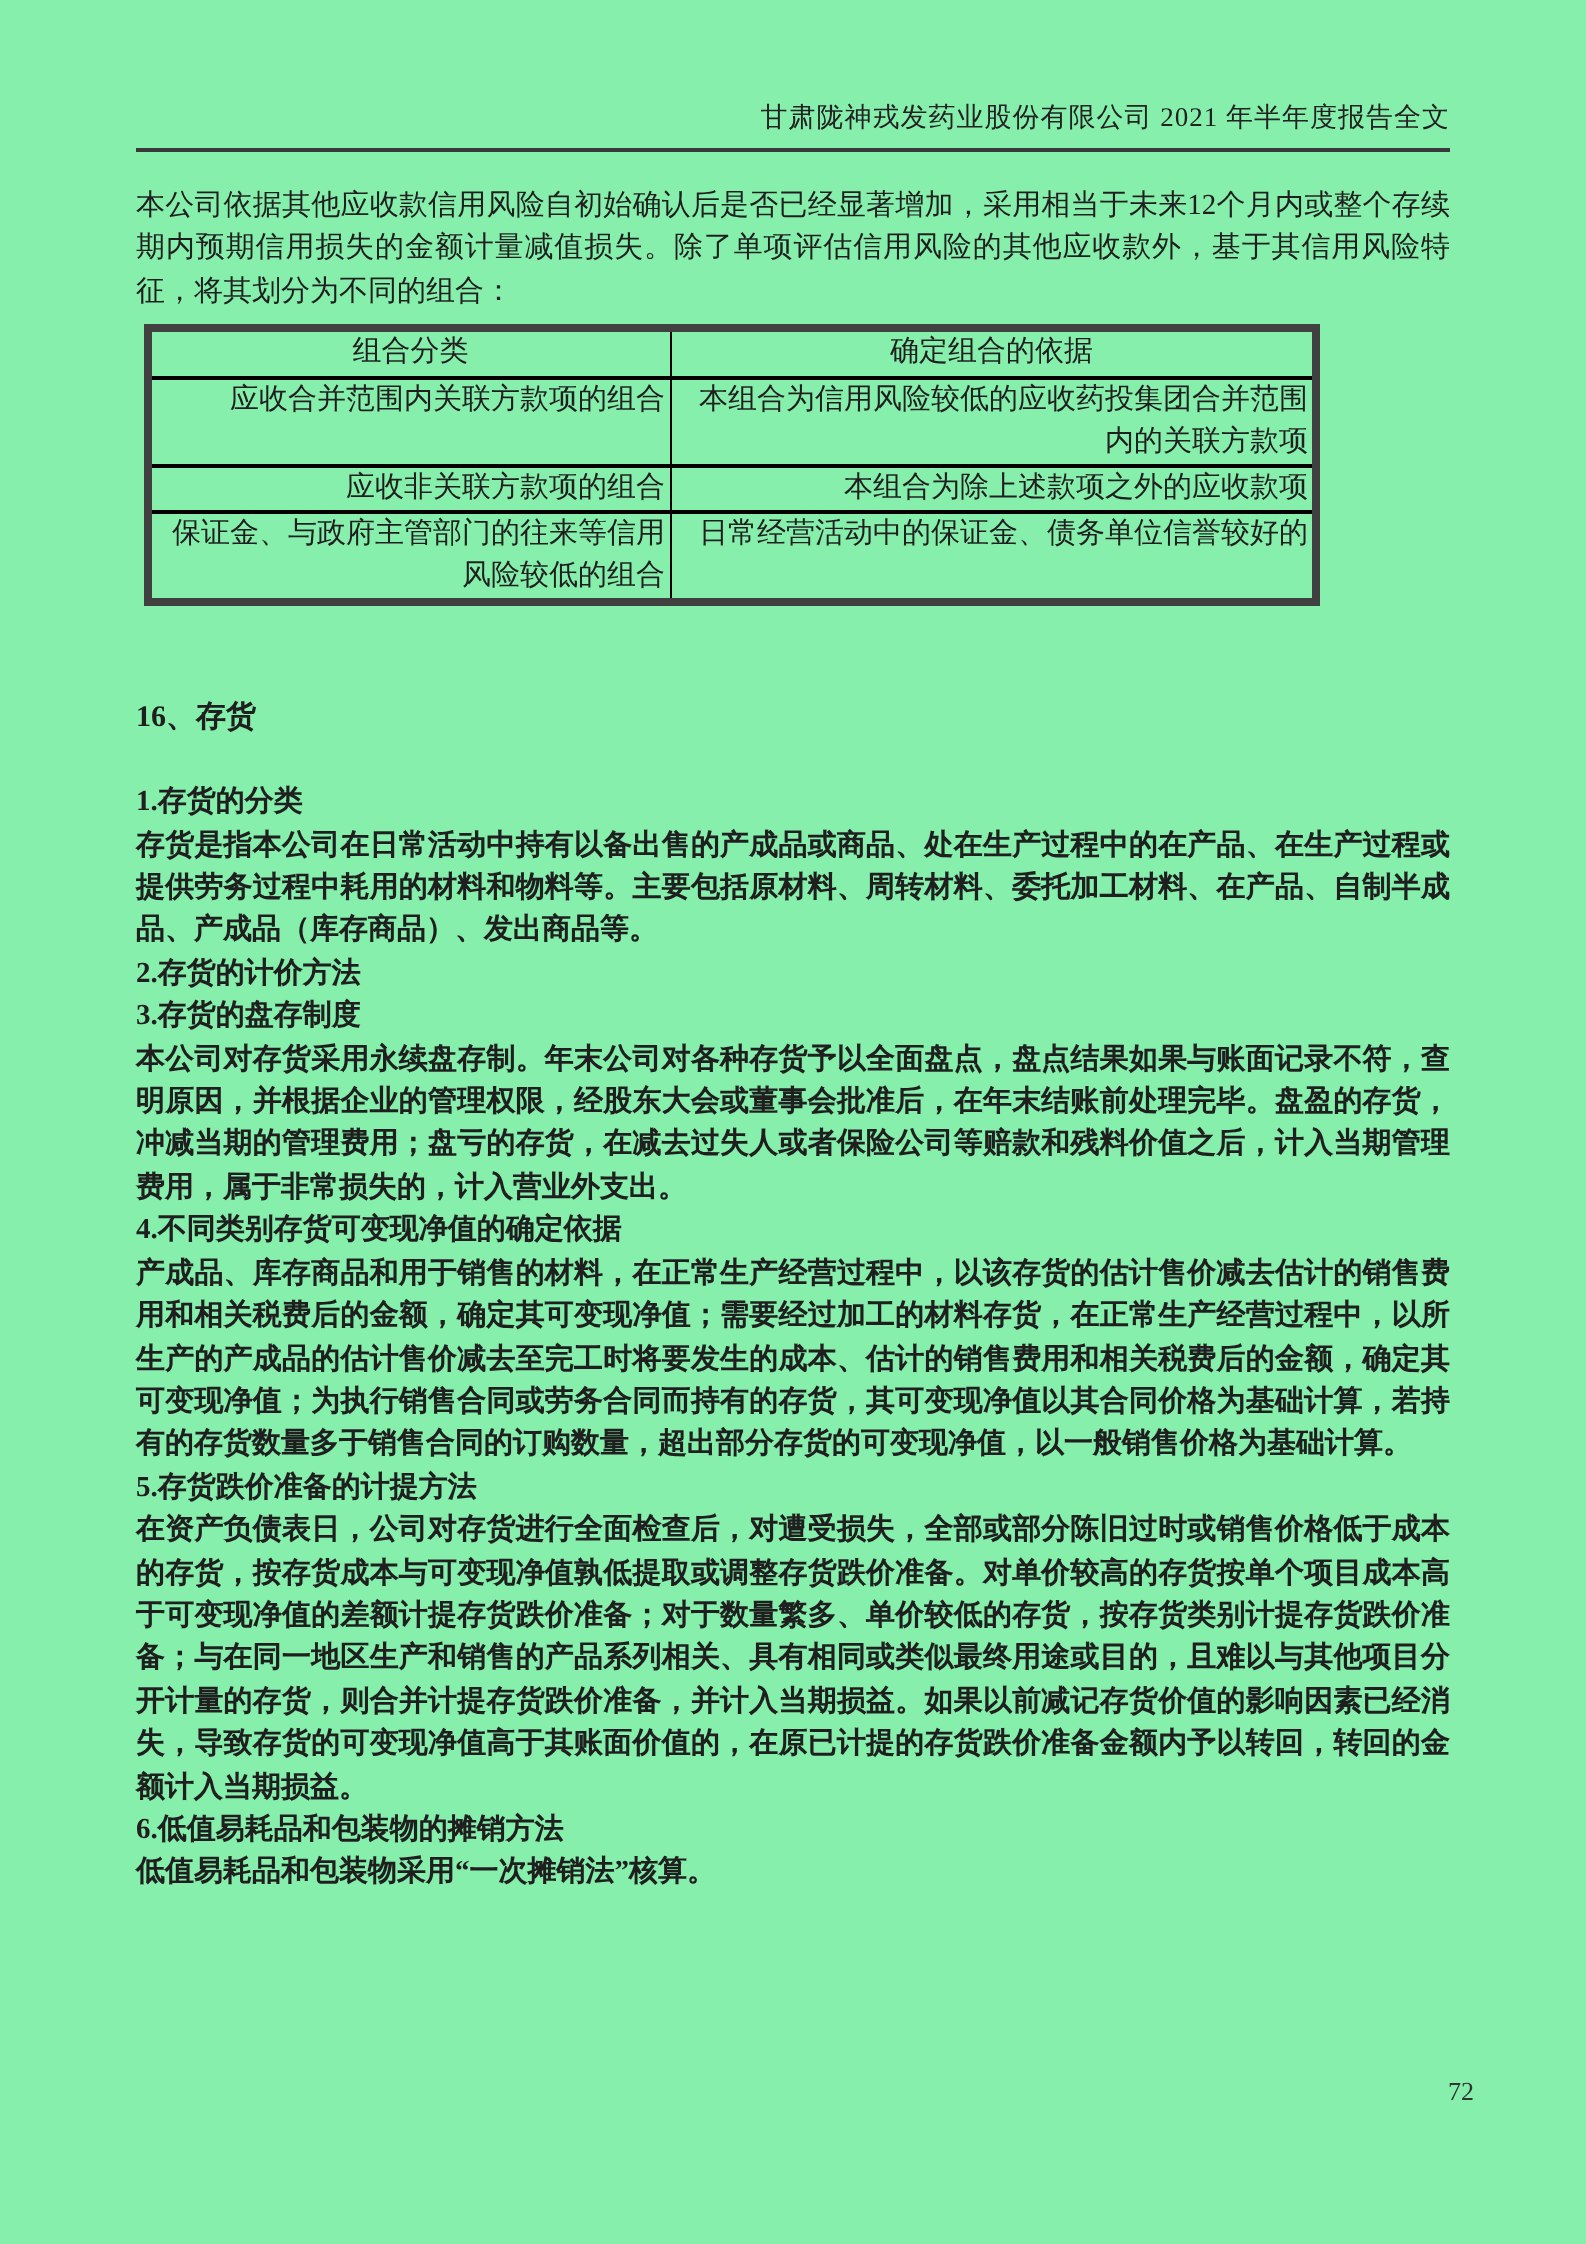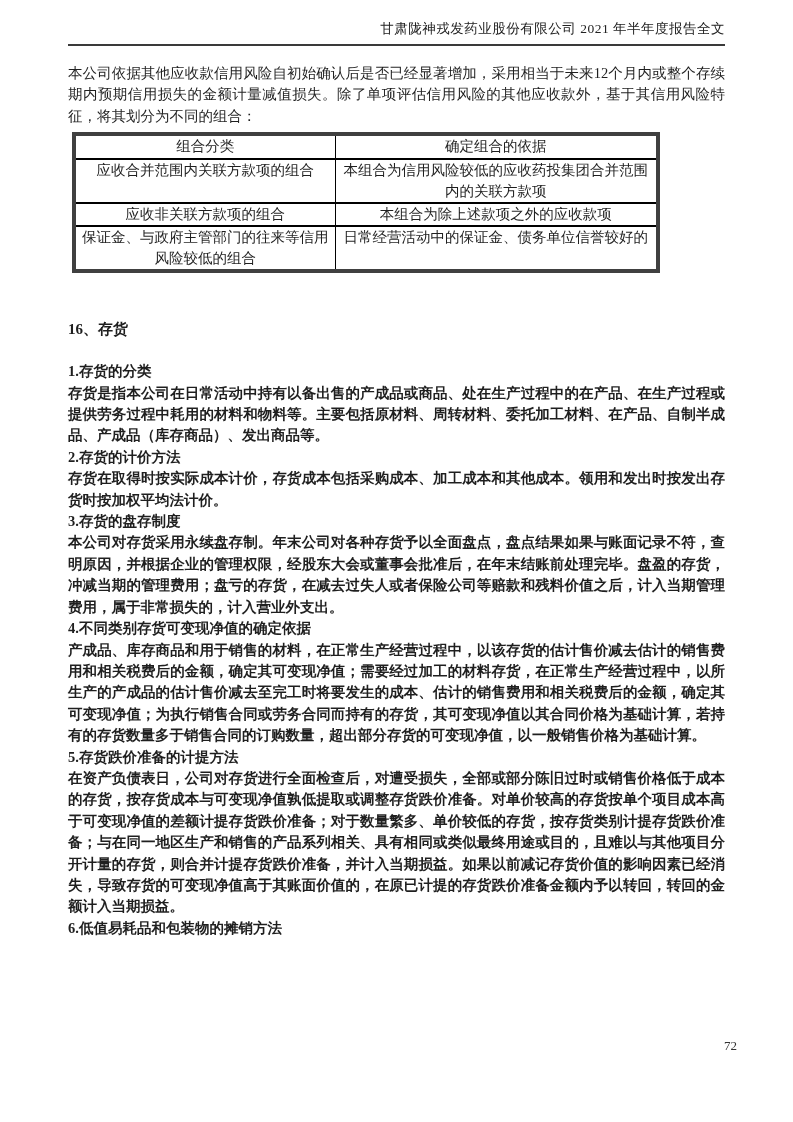"甘肃陇神戎发药业股份有限公司 2021 年半年度报告全文" .page { background: #ffffff -> #86efac; padding: 20px 68px 0 68px -> 50px 68px 0 68px }
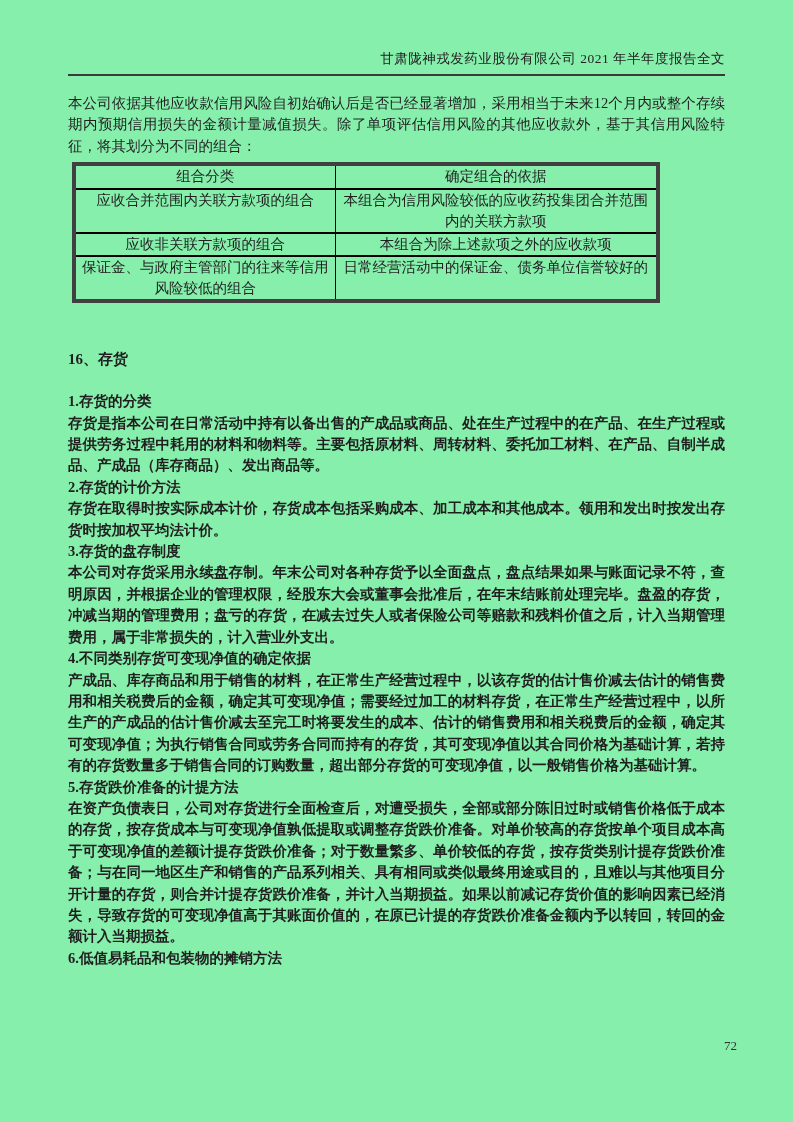"应收合并范围内关联方款项的组合" table.portfolio-table th, table.portfolio-table td { text-align: center -> right }
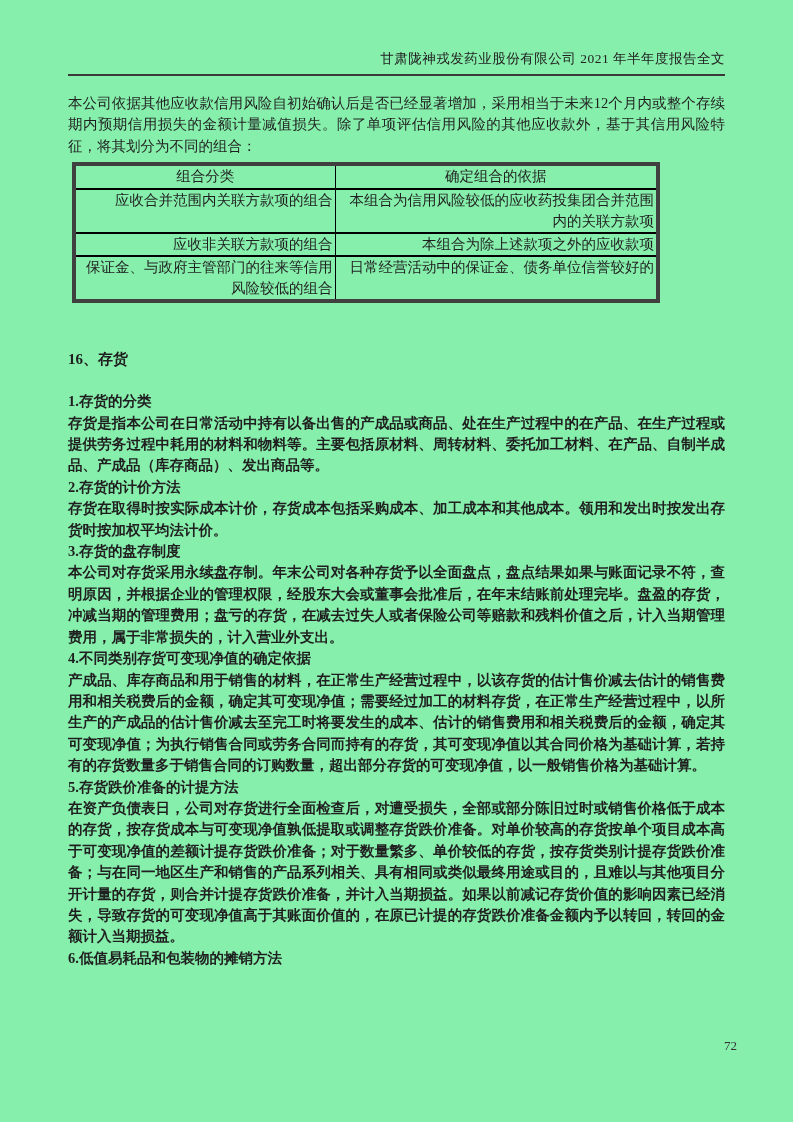"存货在取得时按实际成本计价，存货成本包括采购成本、加工成本和其他成本。领用和发出" p { html: <p>存货在取得时按实际成本计价，存货成本包括采购成本、加工成本和其他成本。领用和发出时按发出存货时按加权平均法计价。</p> -> none }
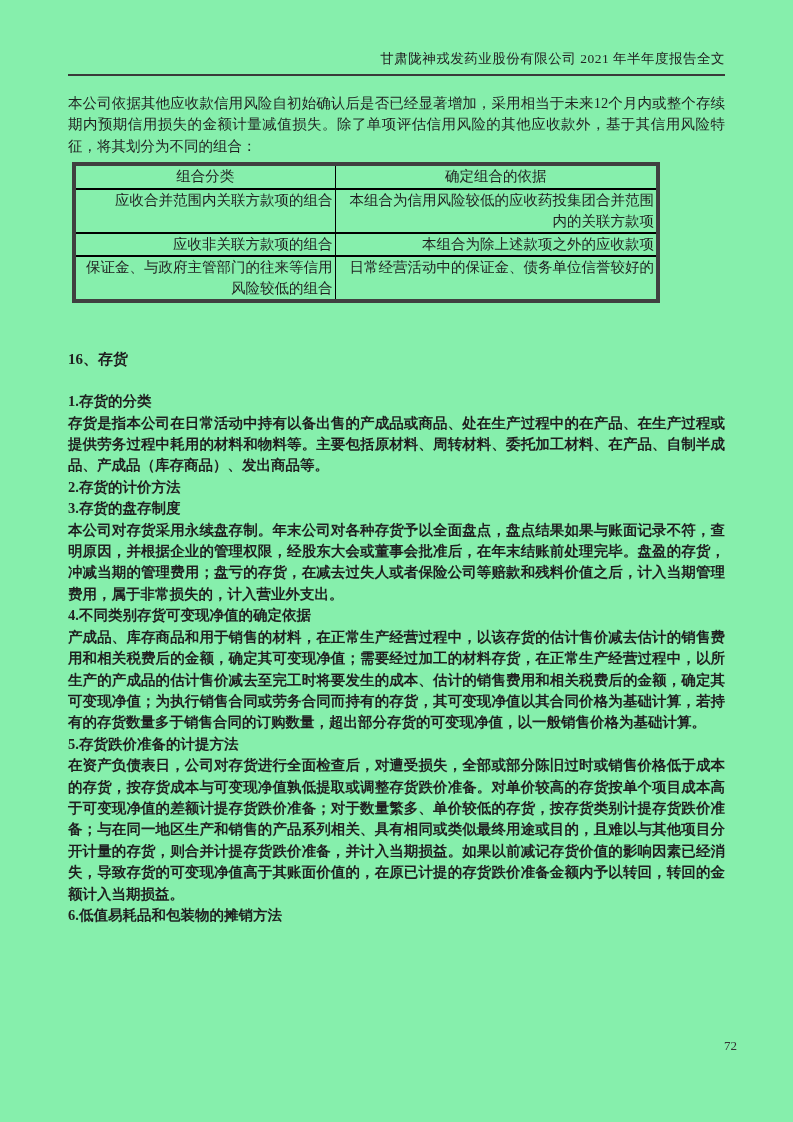"低值易耗品和包装物采用“一次摊销法”核算。" p { html: none -> <p>低值易耗品和包装物采用“一次摊销法”核算。</p> }
